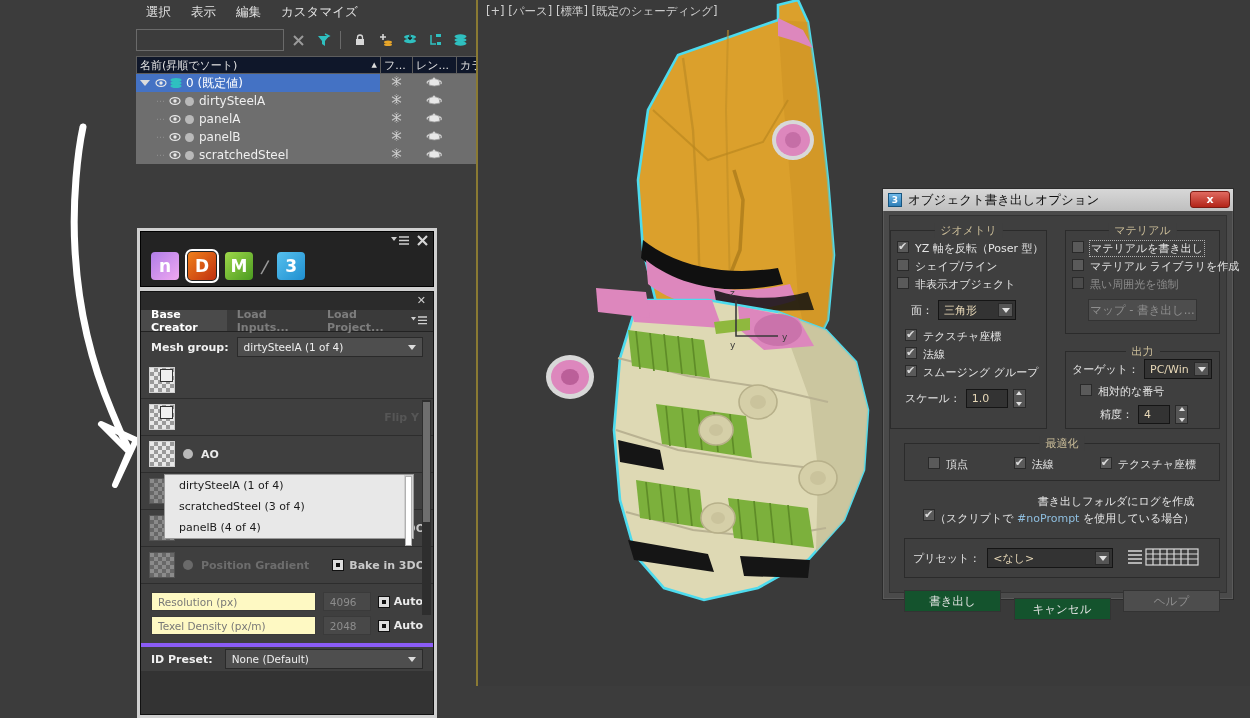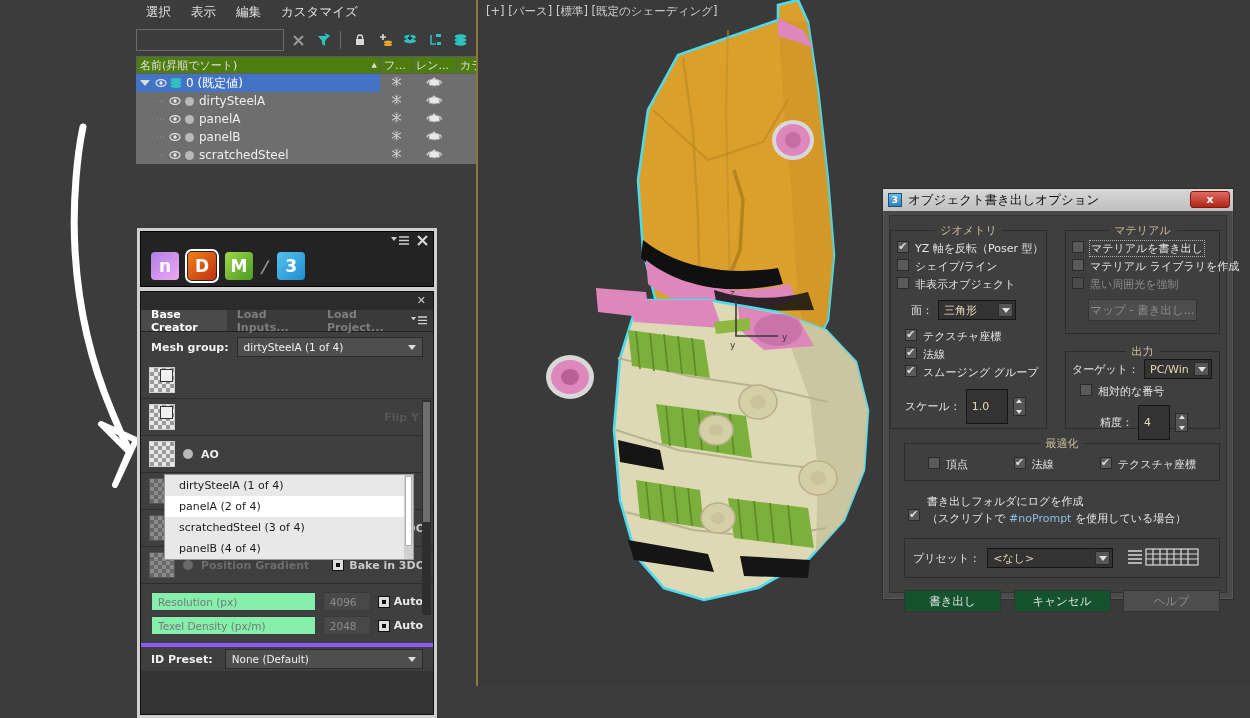"名前(昇順でソート)" .th-row { background: #4d7c0f -> #0f172a }
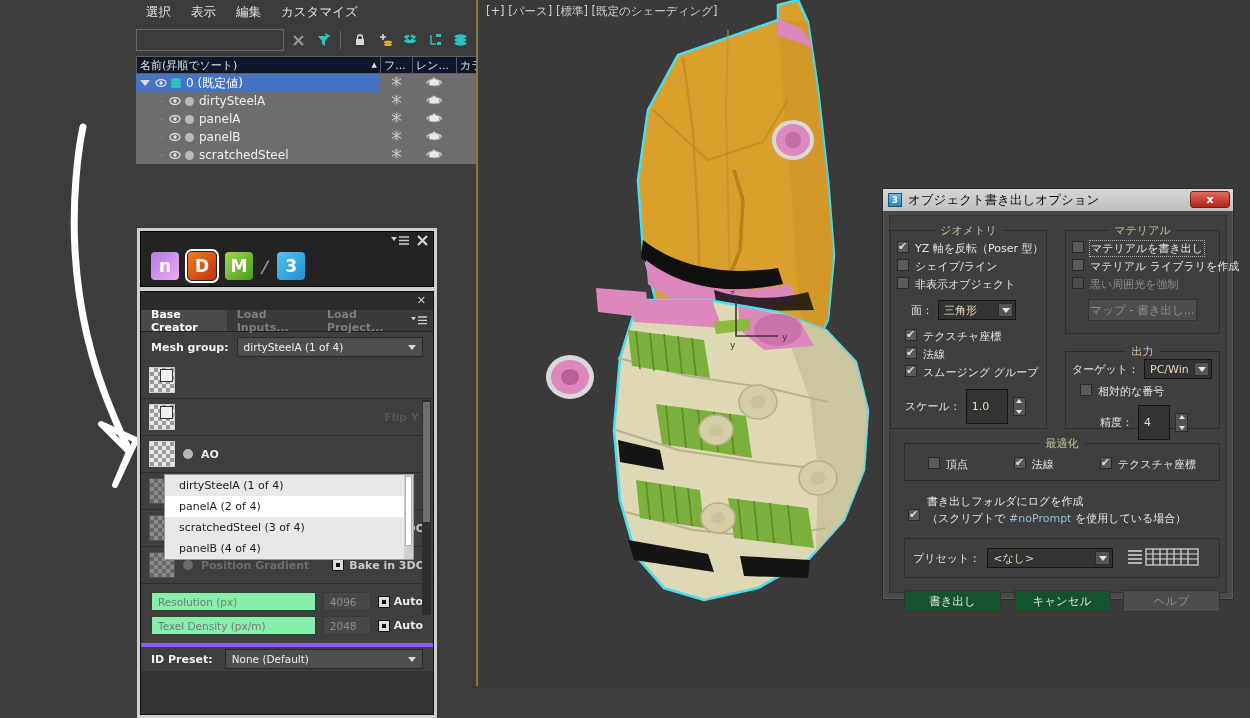"1.0" .fld { height: 35px -> 19px }
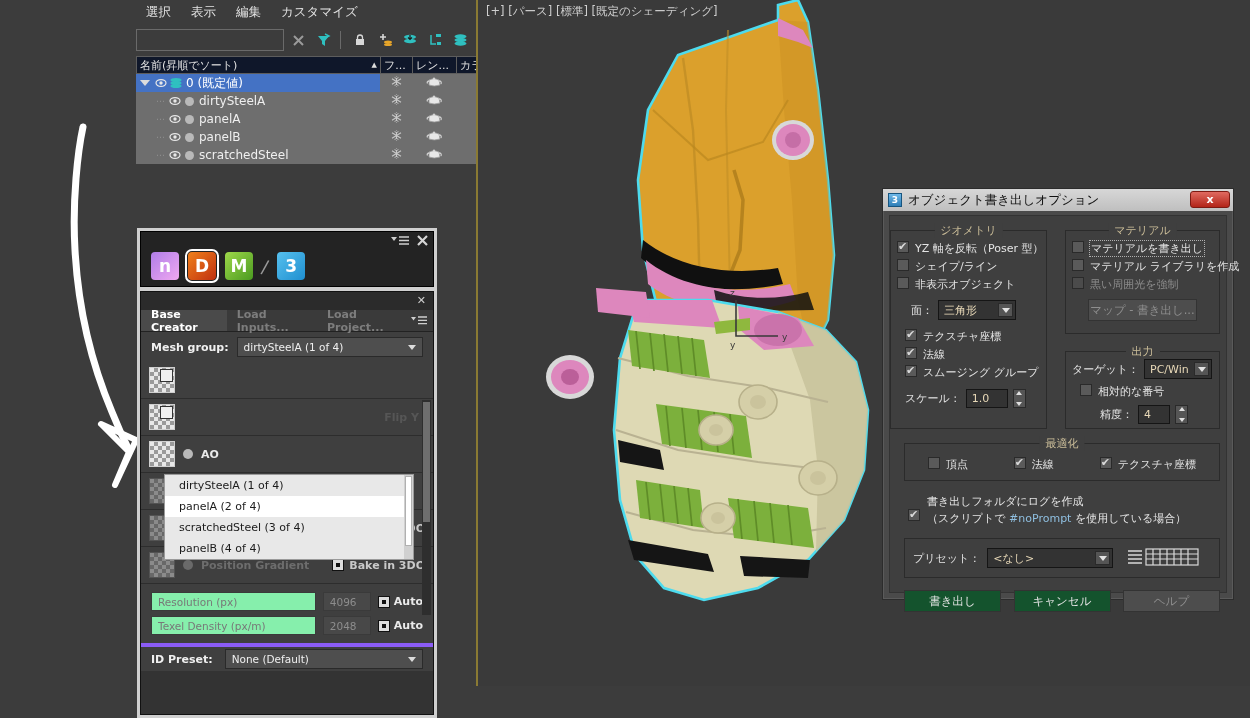"panelA (2 of 4)" div.opt { html: <div>panelA (2 of 4)</div> -> none }
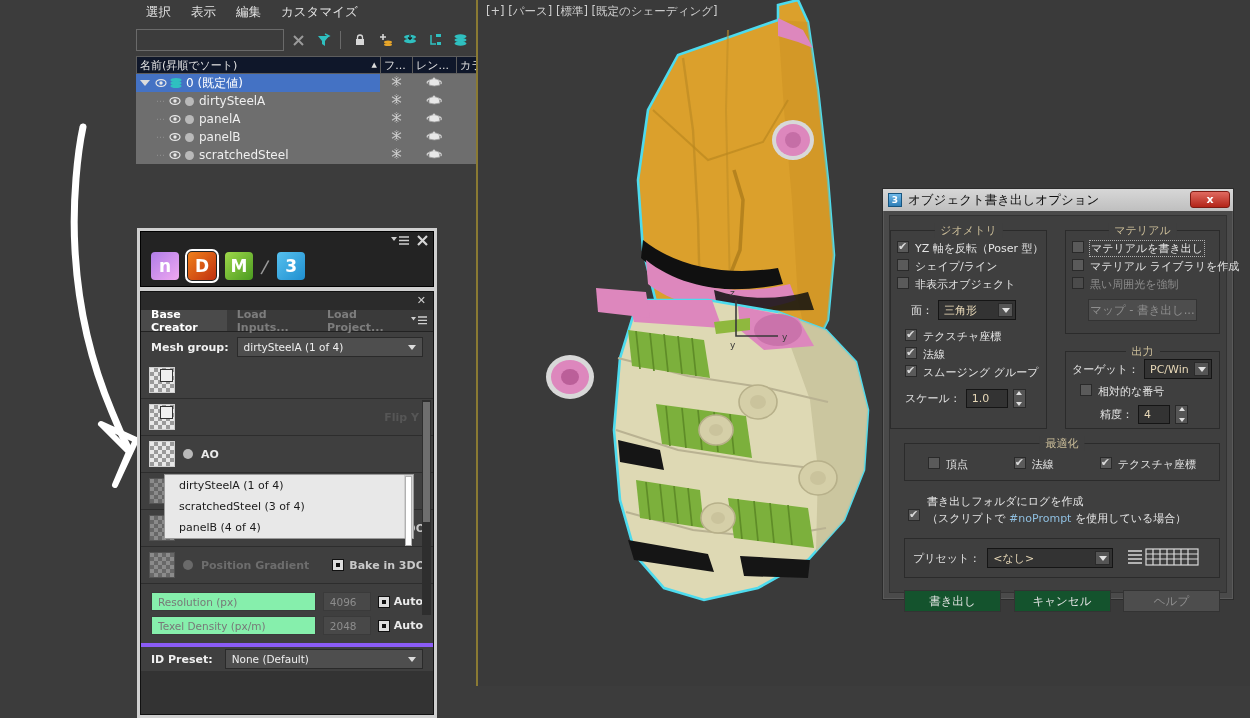"書き出しフォルダにログを作成" div { gap: 7px -> none; left: 18px -> 33px; text-align: none -> right }
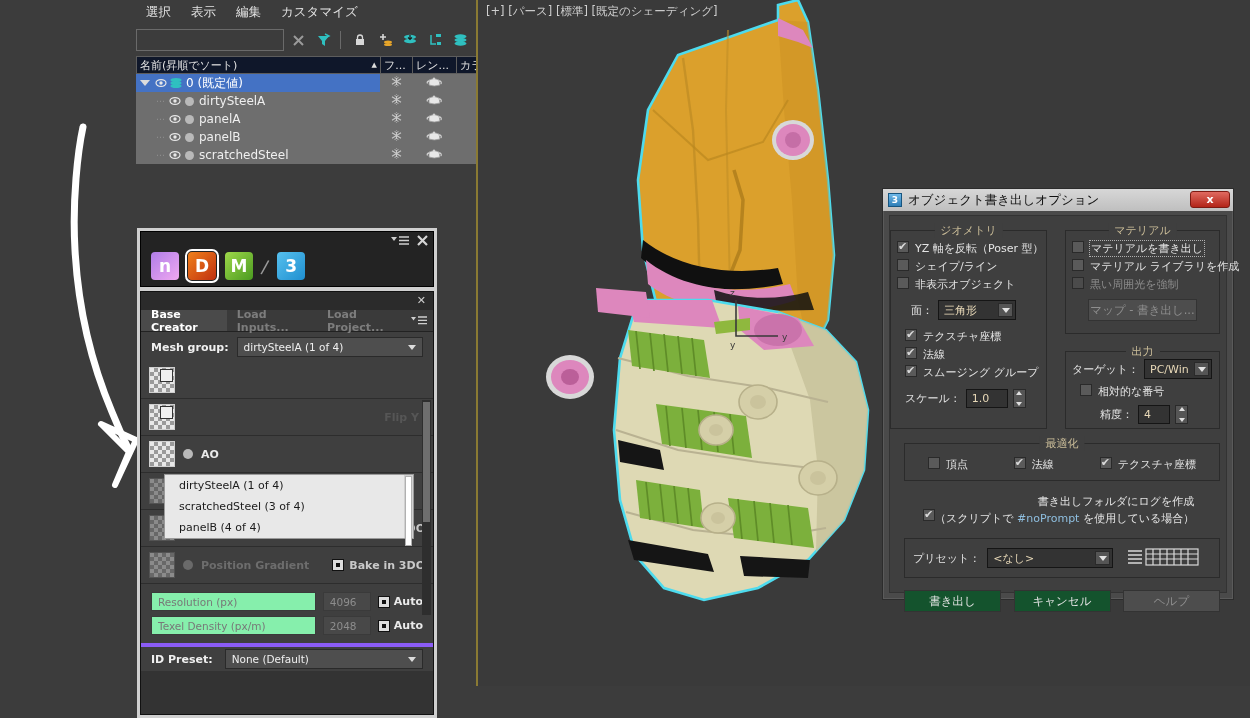"Resolution (px)" .res-field { background: #86efac -> #fef9c3 }
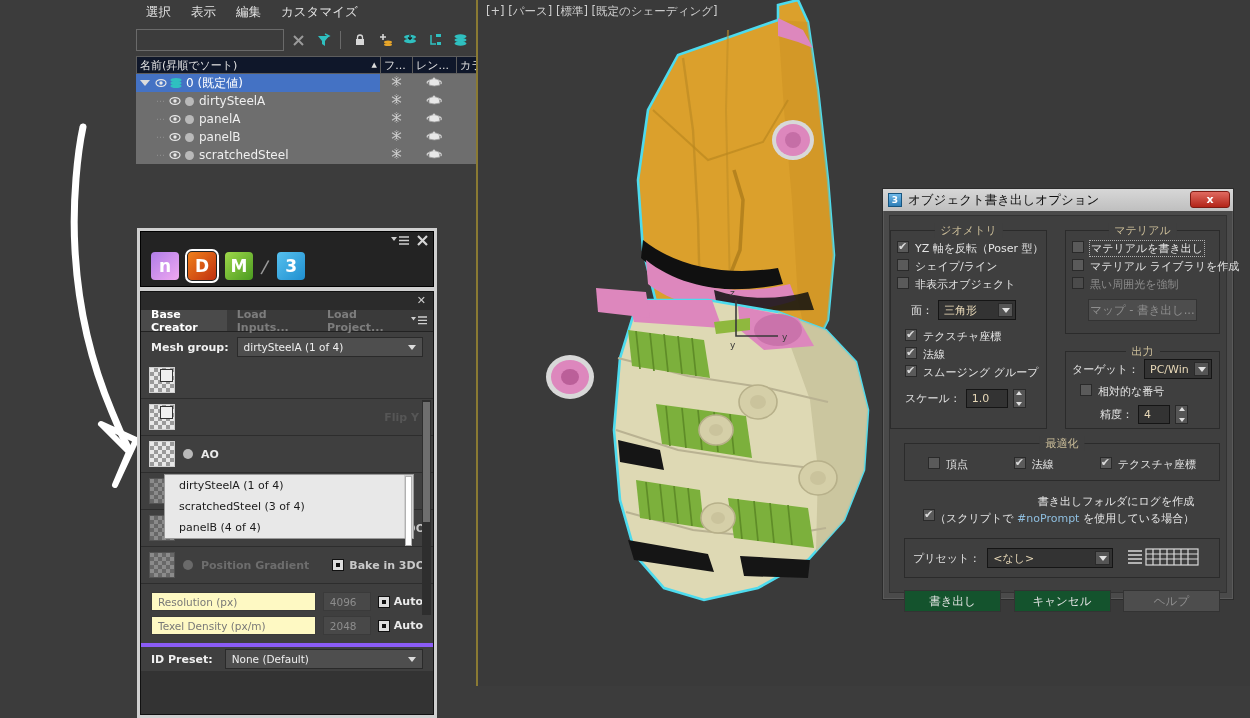"キャンセル" span.dbtn { margin-top: none -> 8px }
